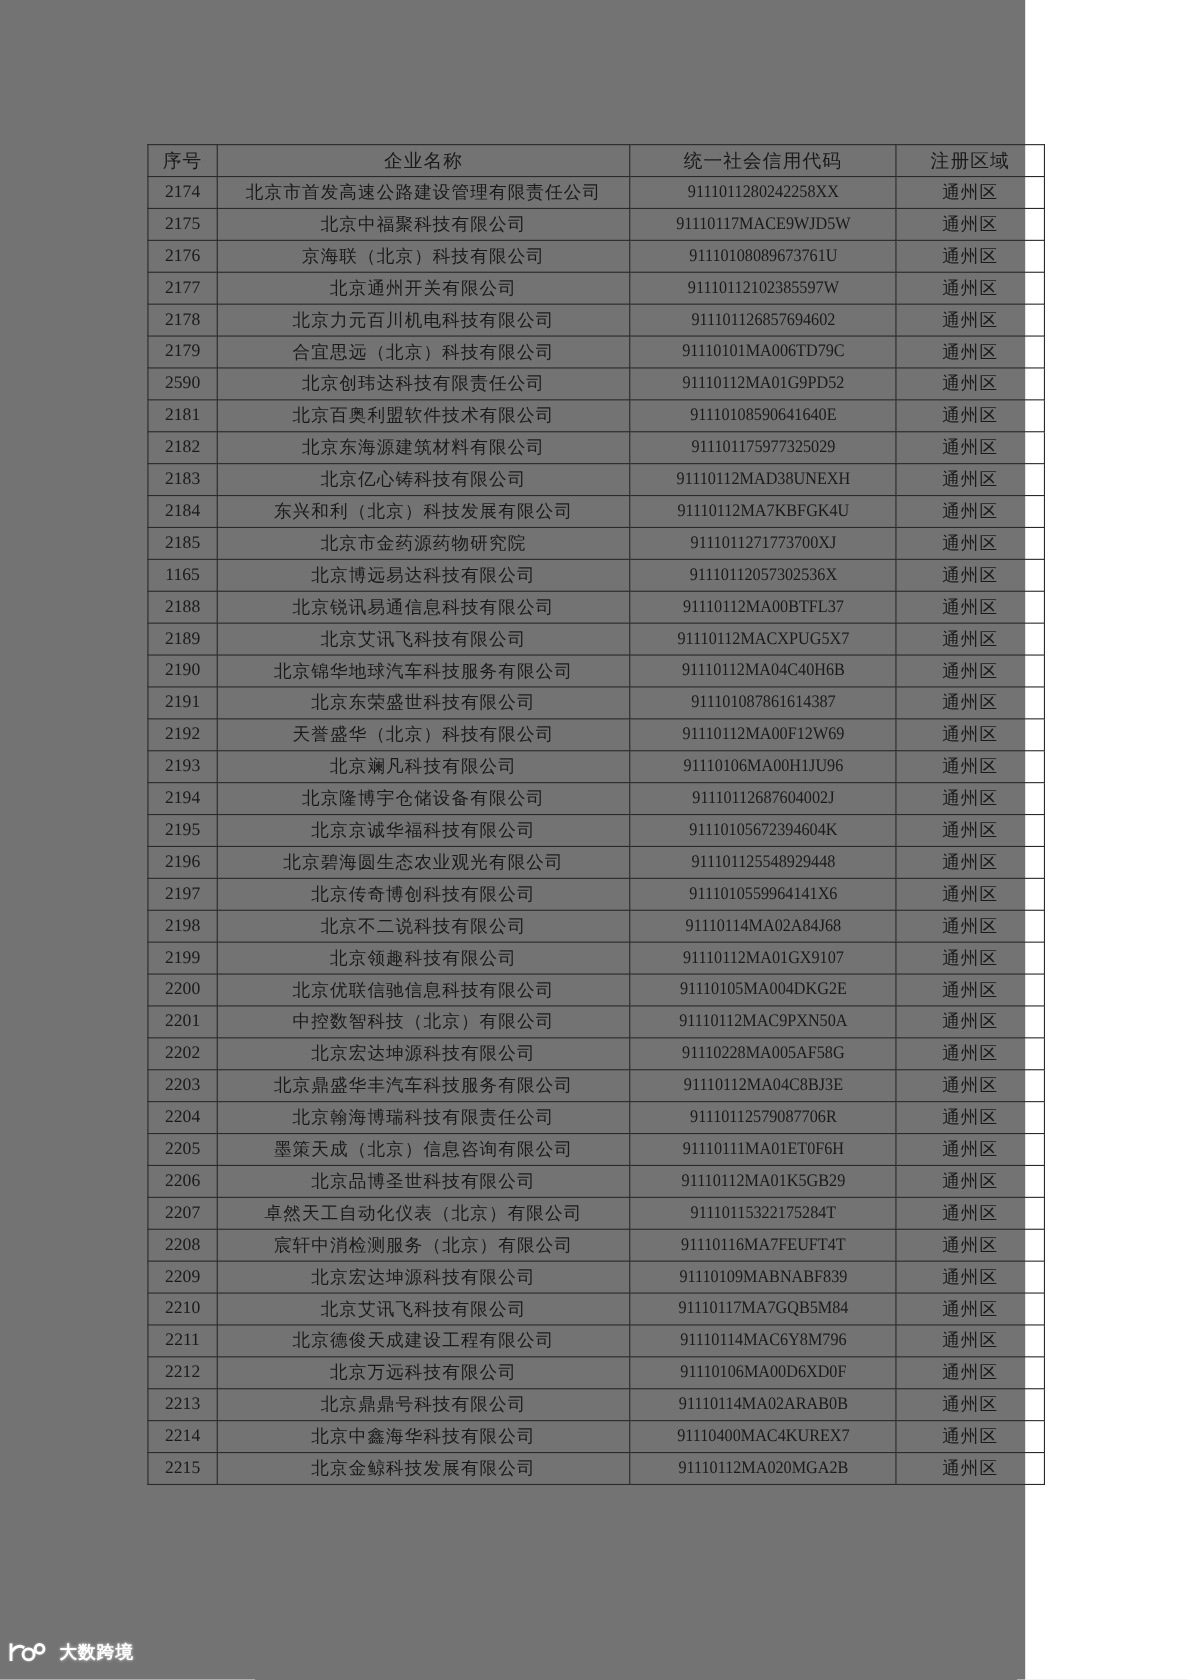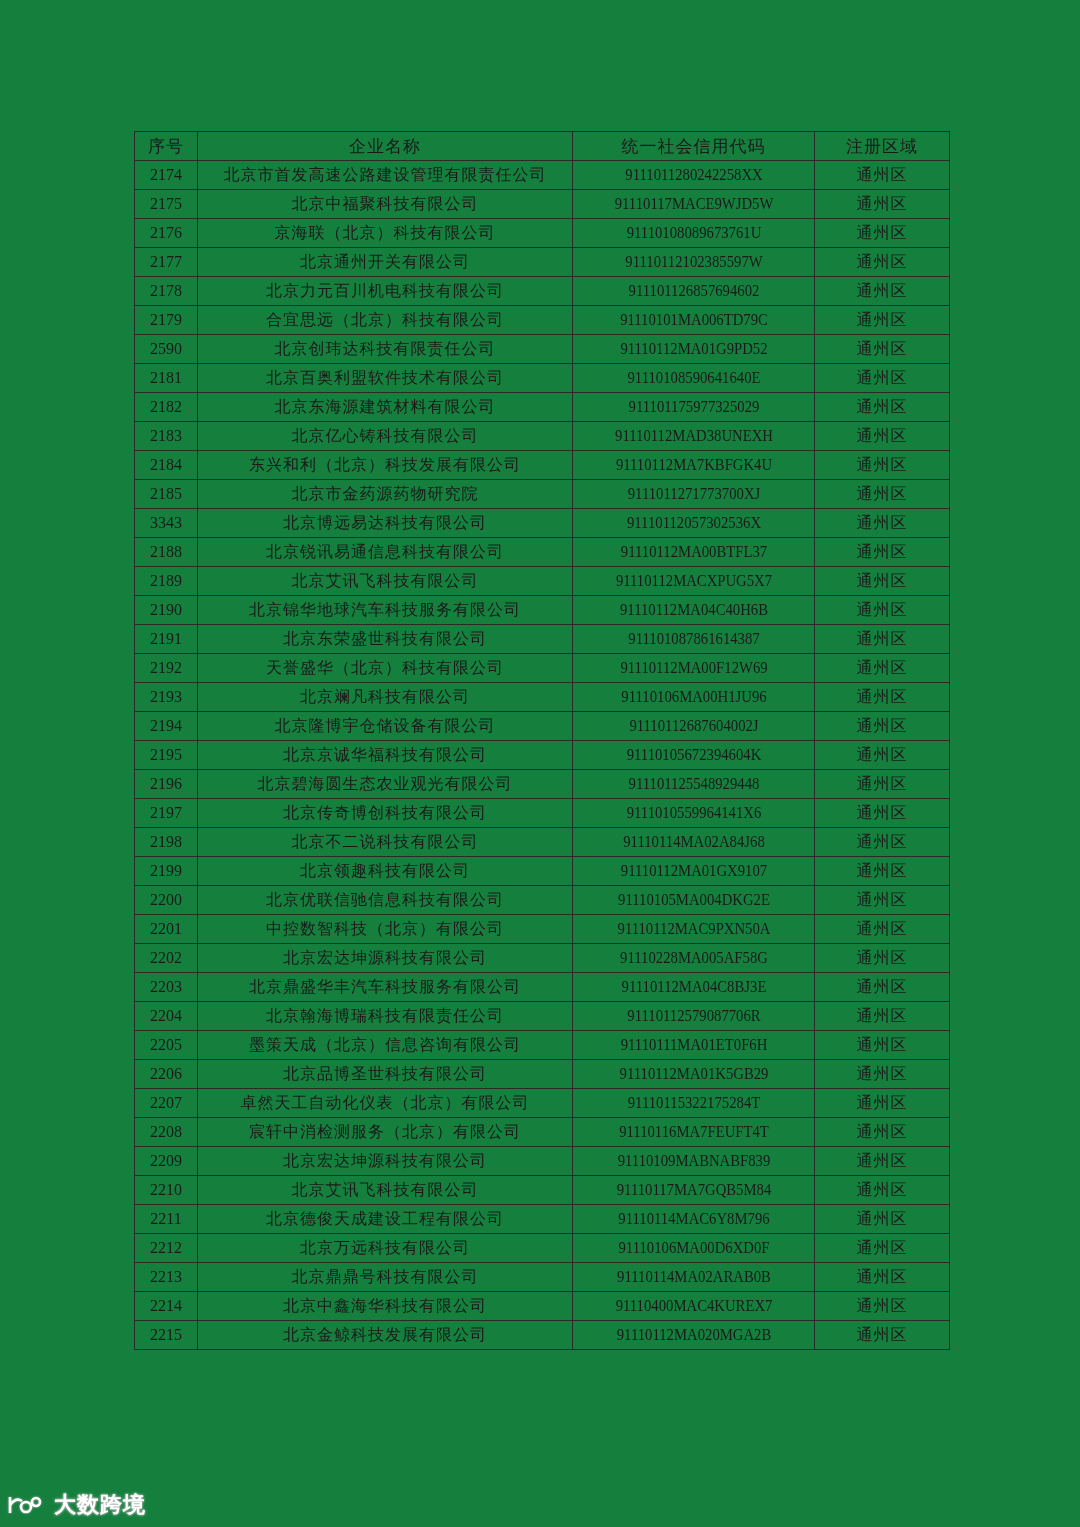"序号" .page { background: #15803d -> #737373; width: 1080px -> 932px }
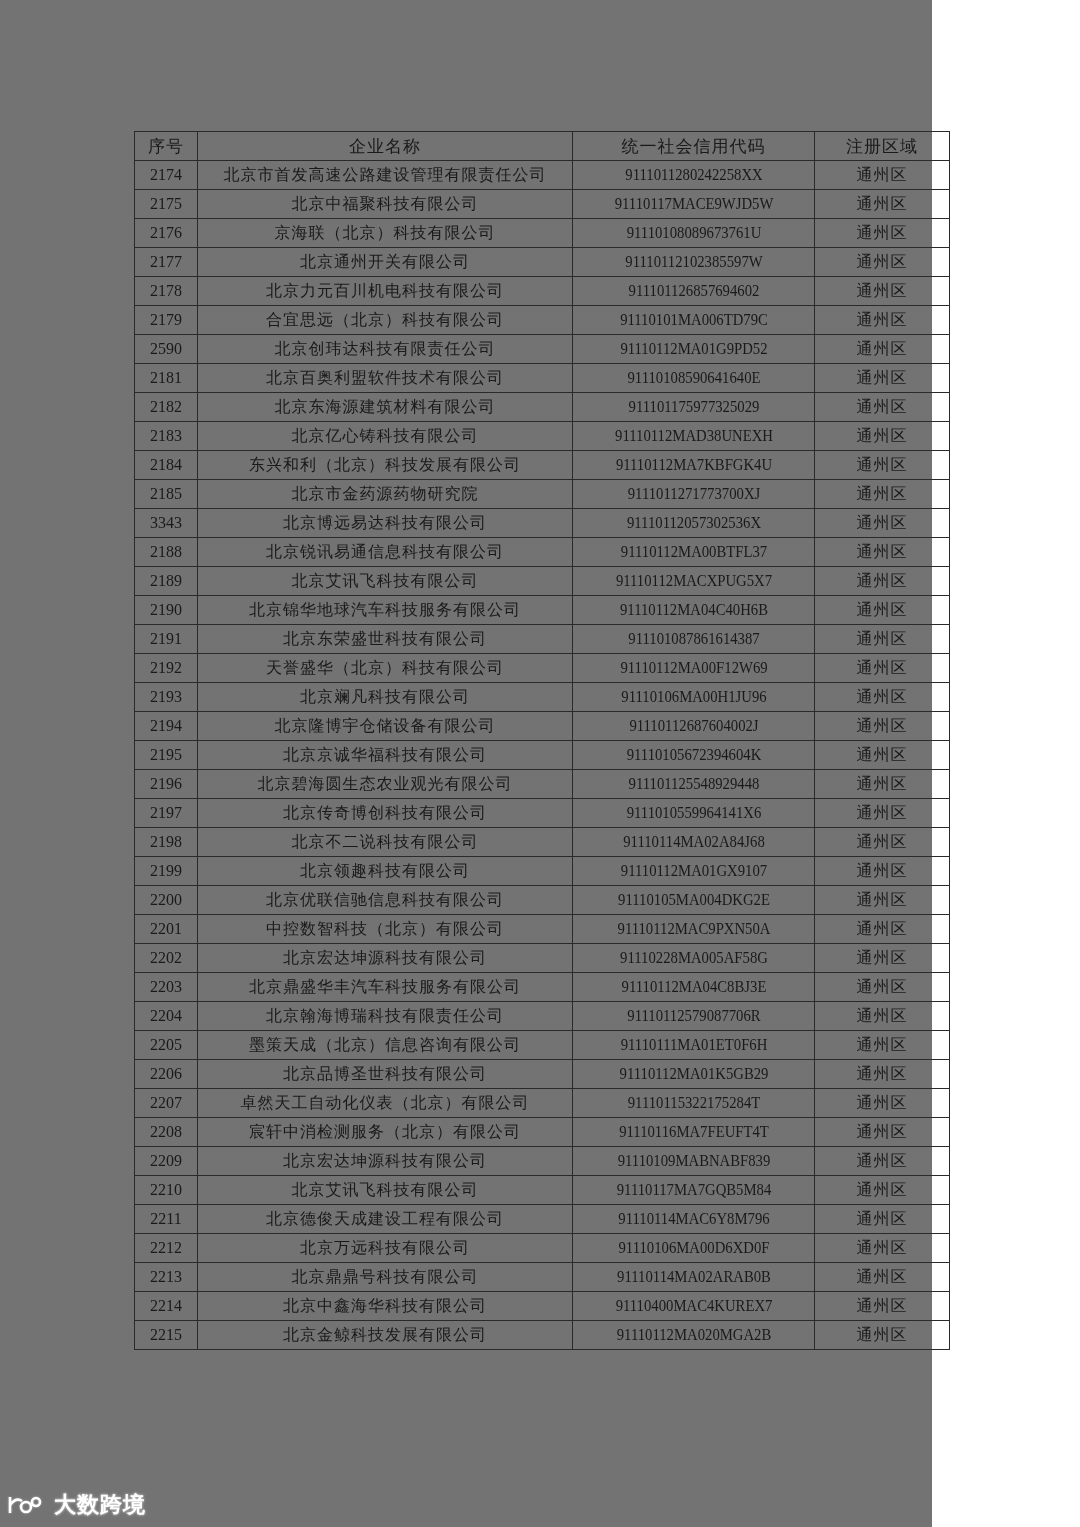"3343" td.num { text: 3343 -> 1165 }
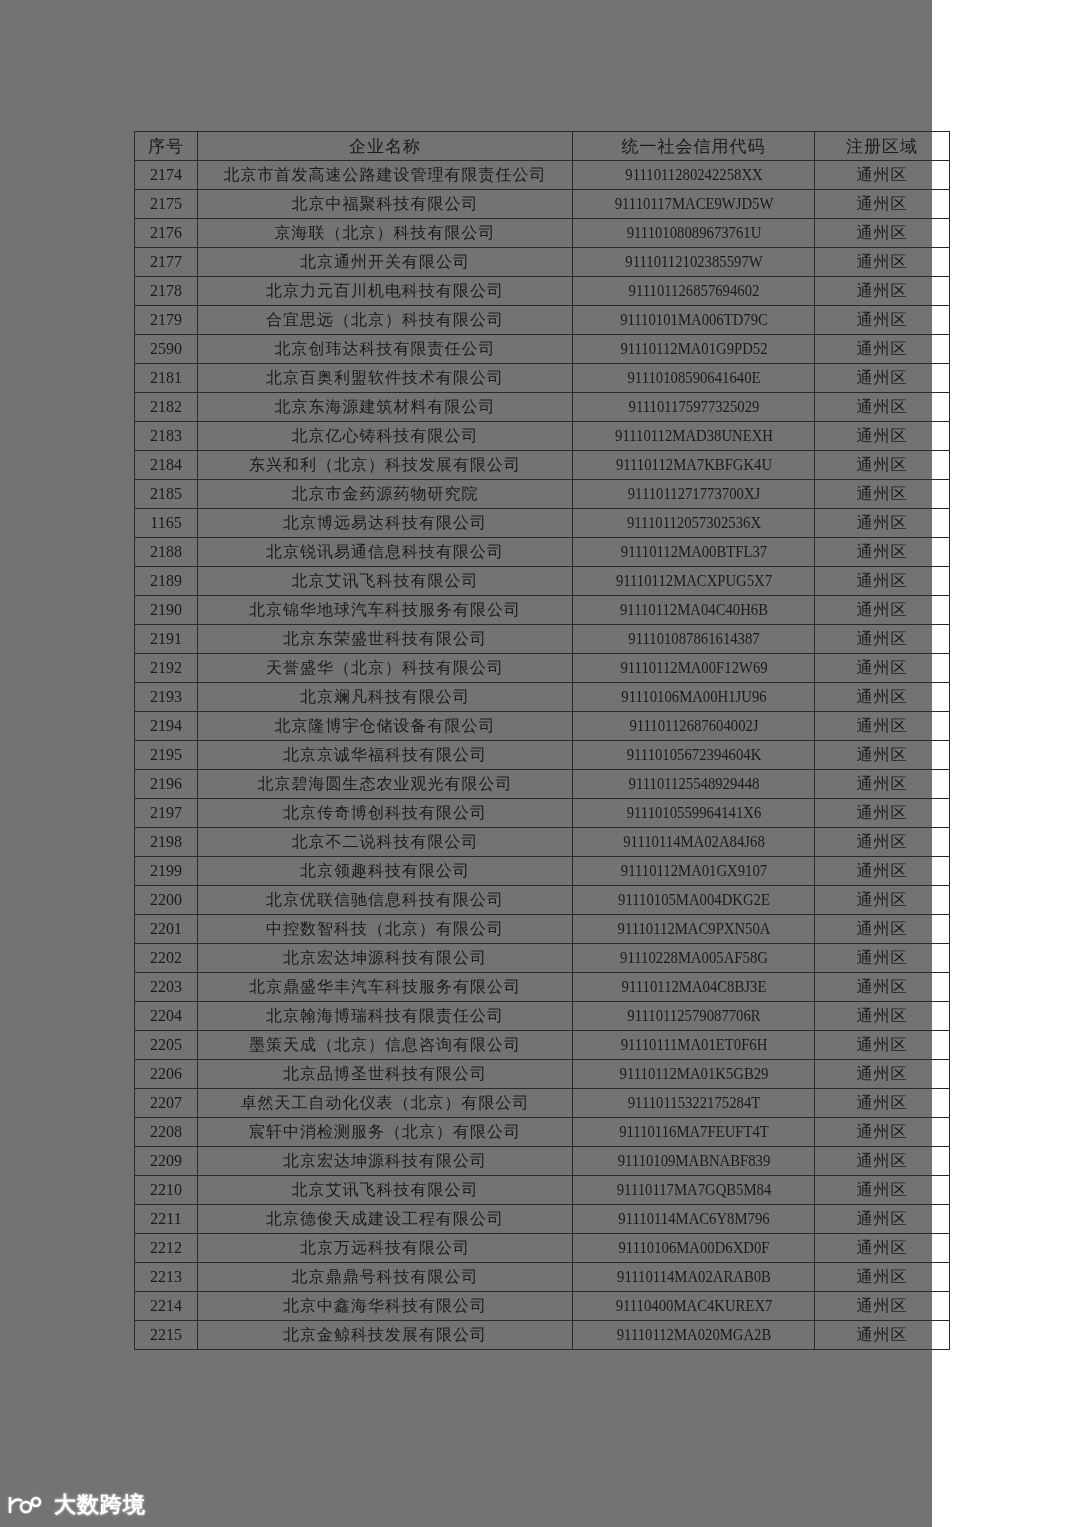"大数跨境" .watermark { font-size: 22px -> 16px }
